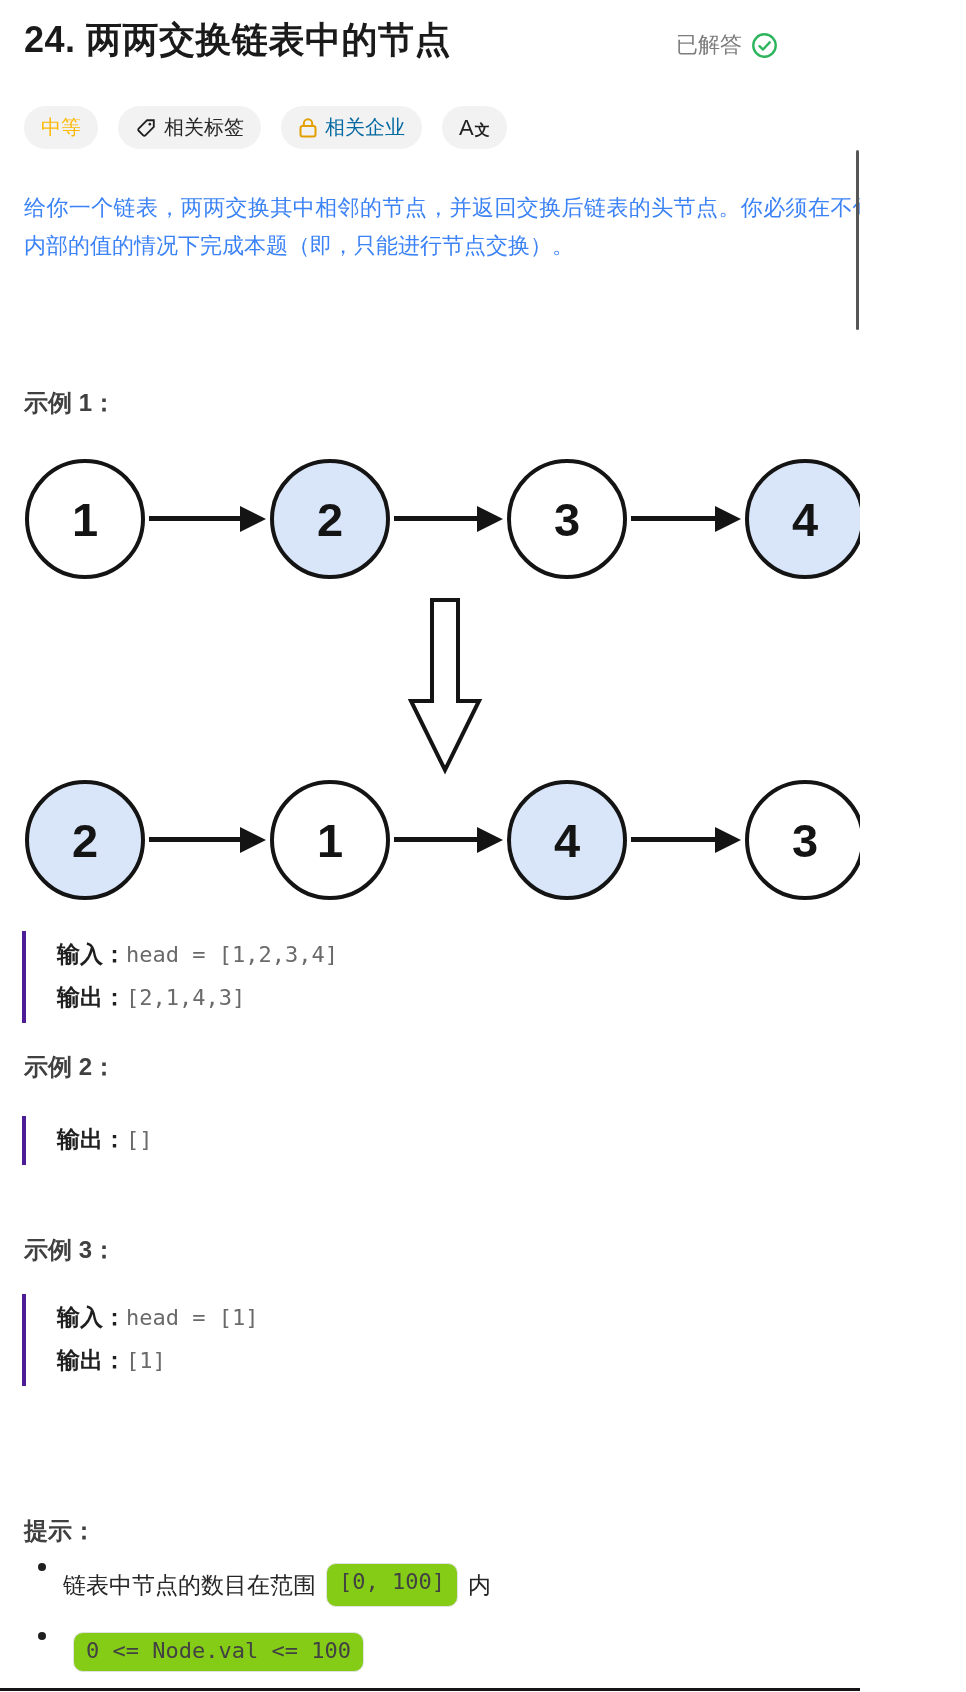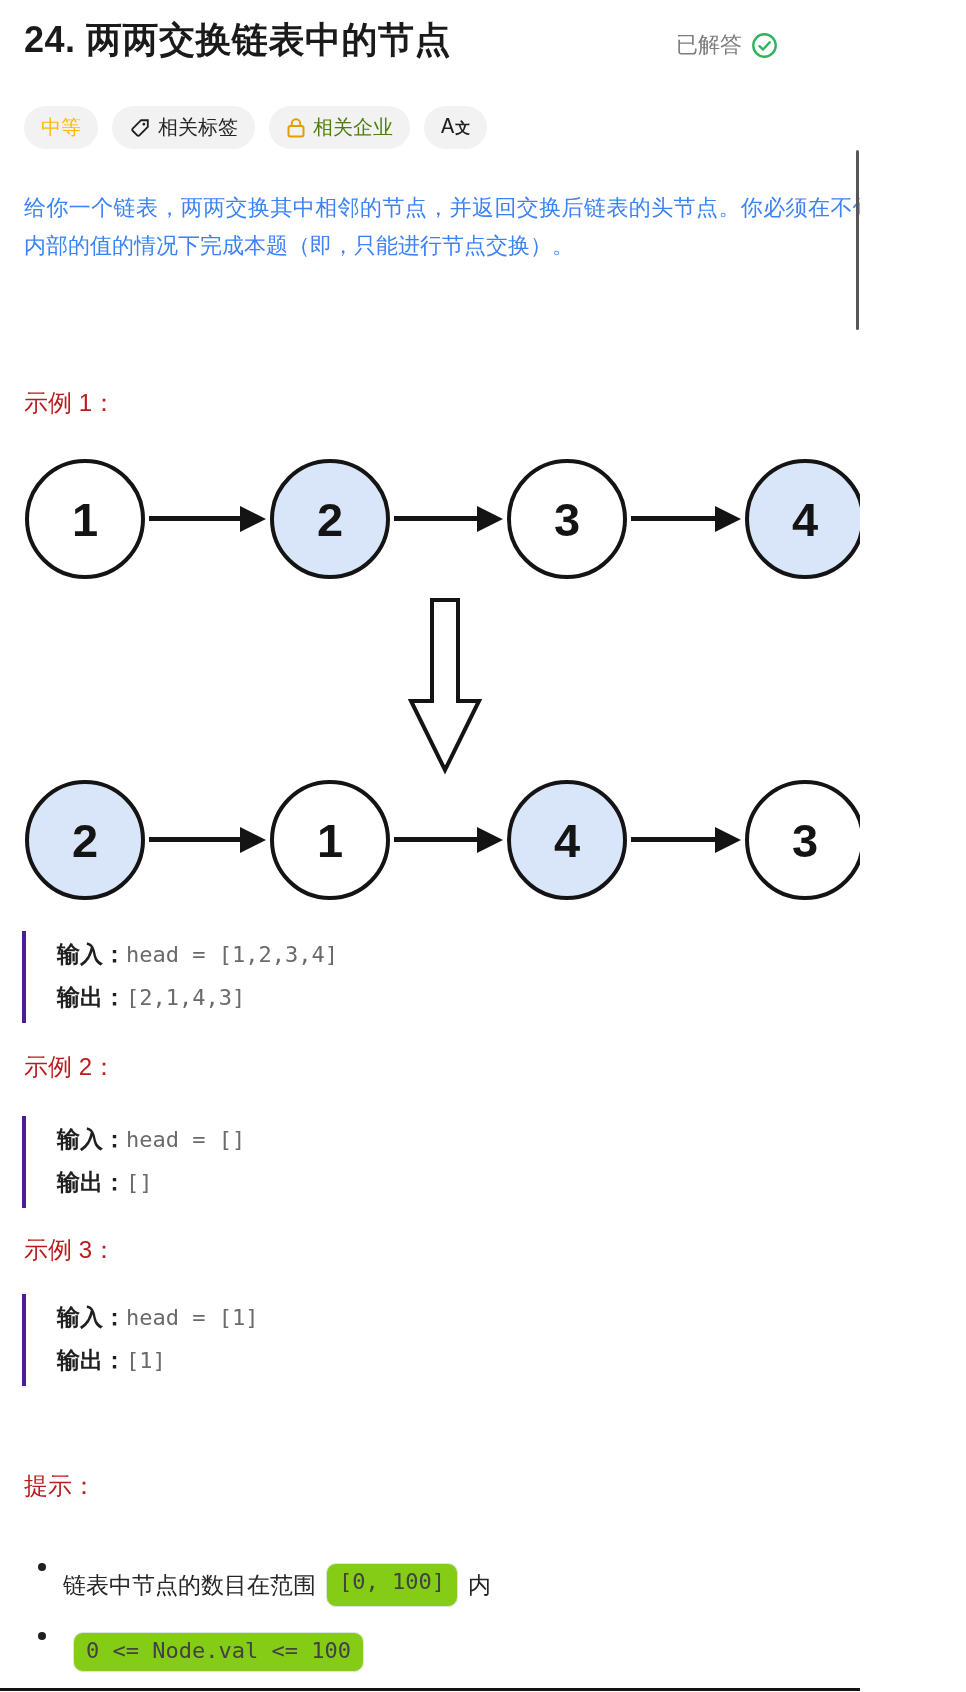"中等" .pills { font-family: Liberation Mono, monospace -> none; gap: 14px -> 20px }
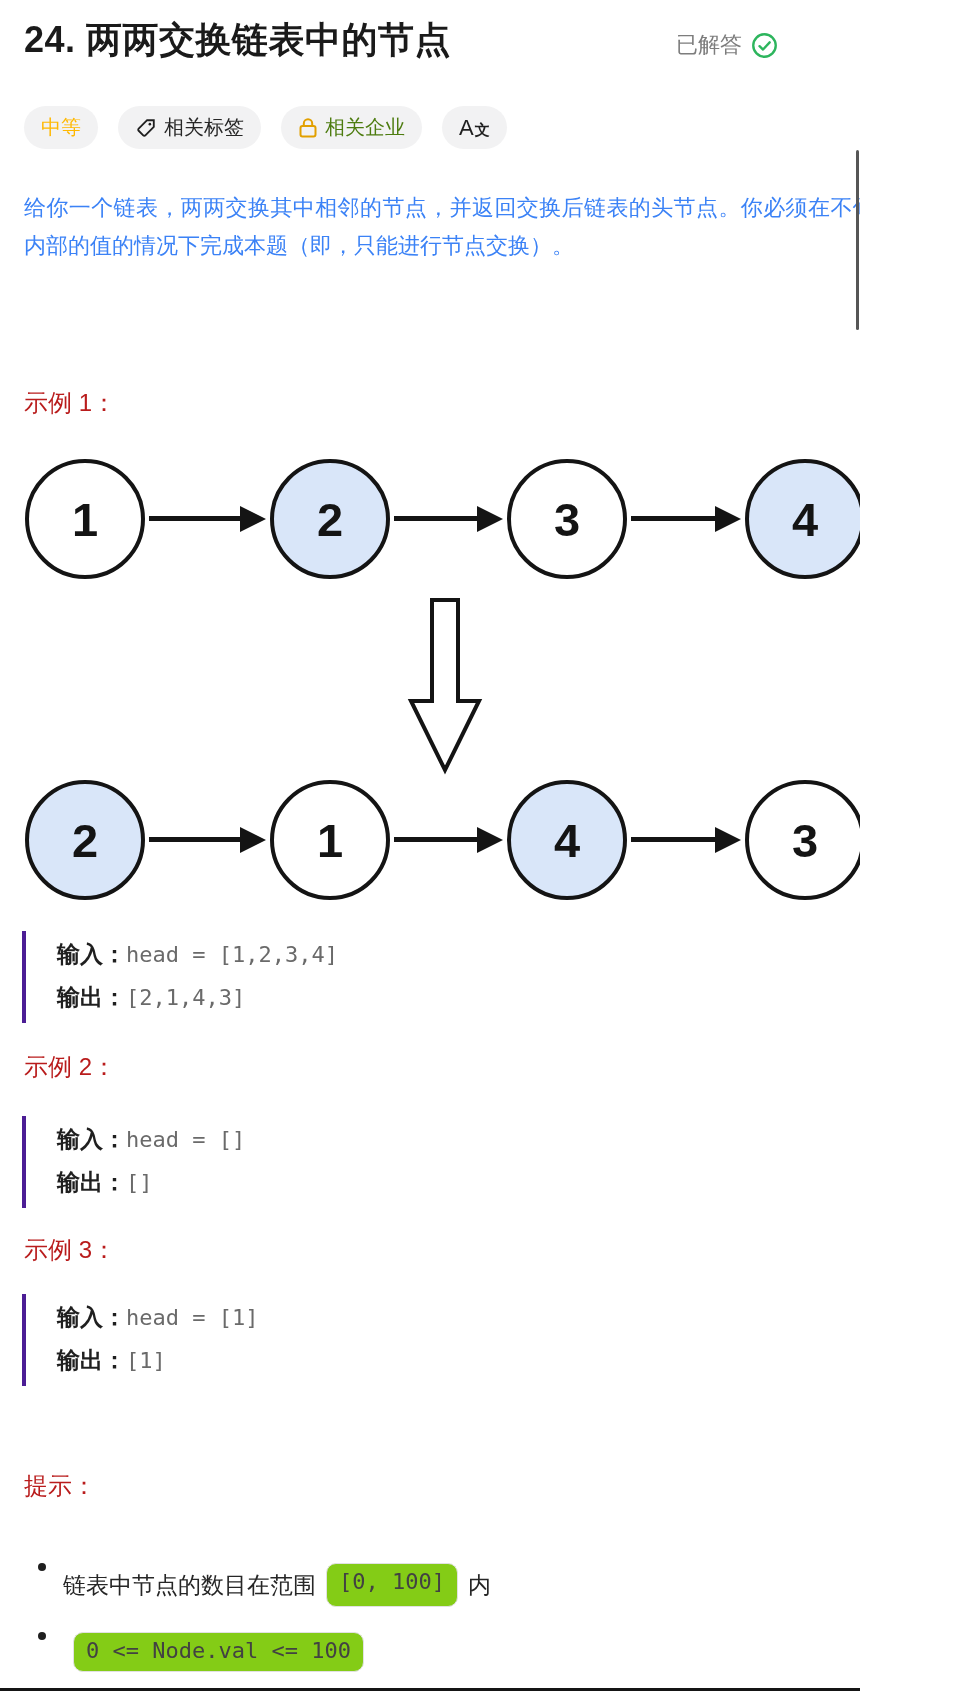"相关企业" .pill-companies { color: #4d7c0f -> #0369a1 }
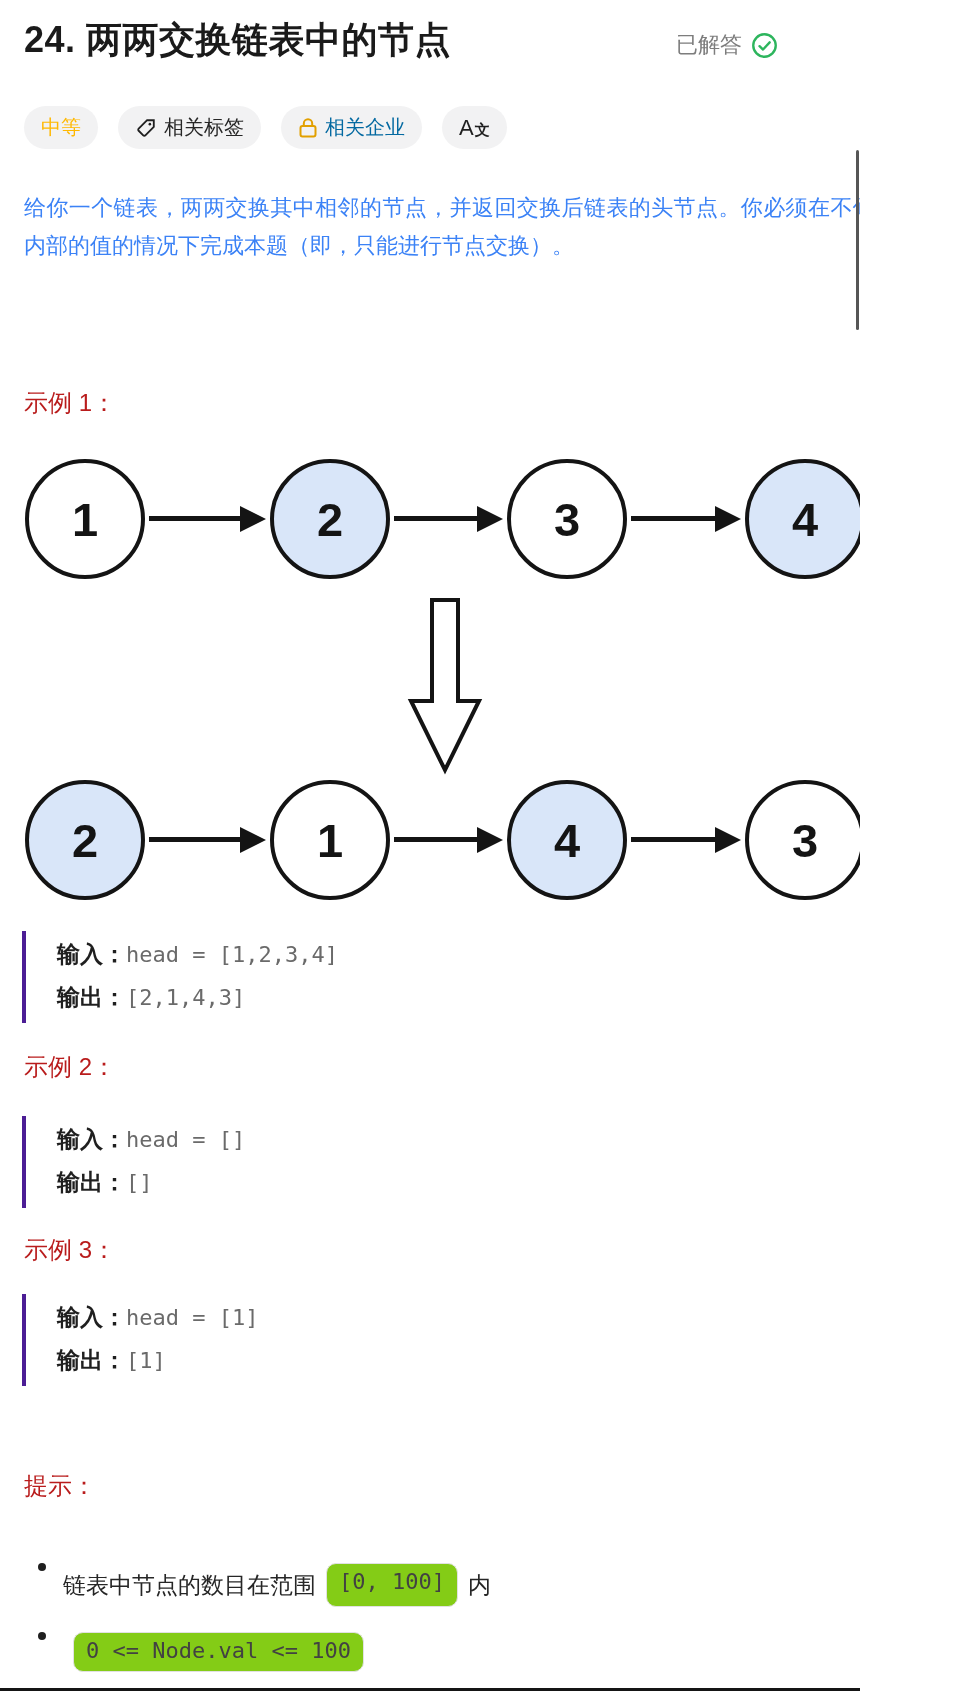"示例 1：" .section-h { color: #b91c1c -> #404040; font-weight: 400 -> 700 }
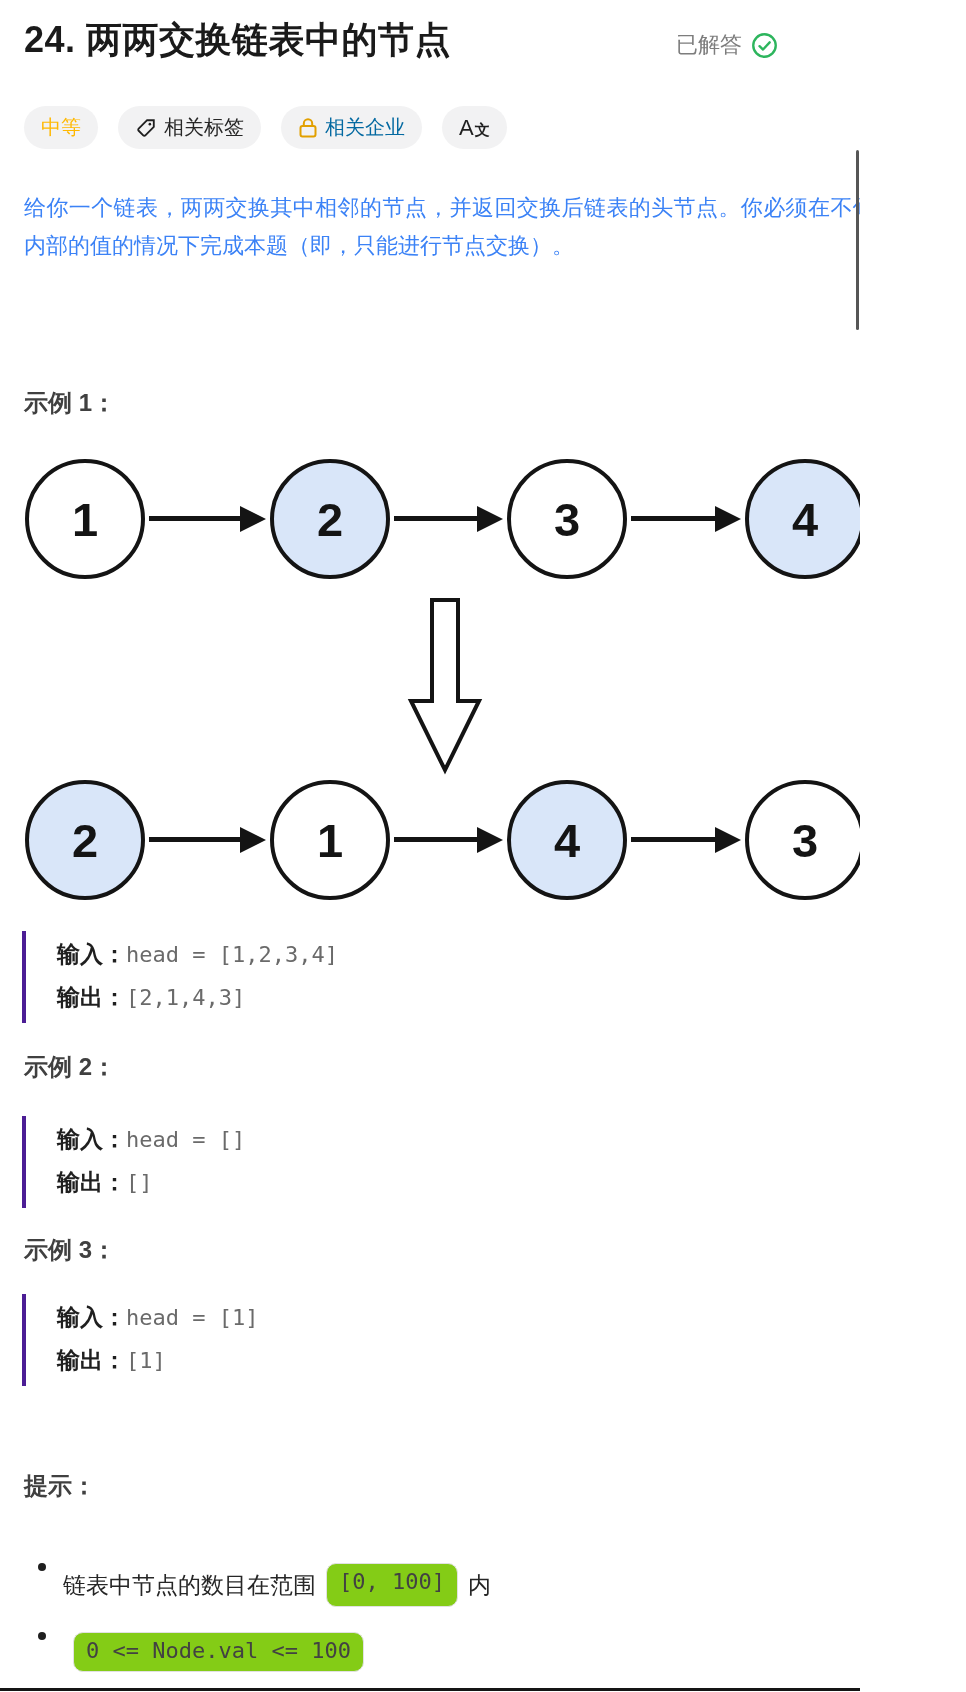"输入：head = []" div.io-line { html: <div> <span>输入：</span><span>head = []</span> </div> -> none }
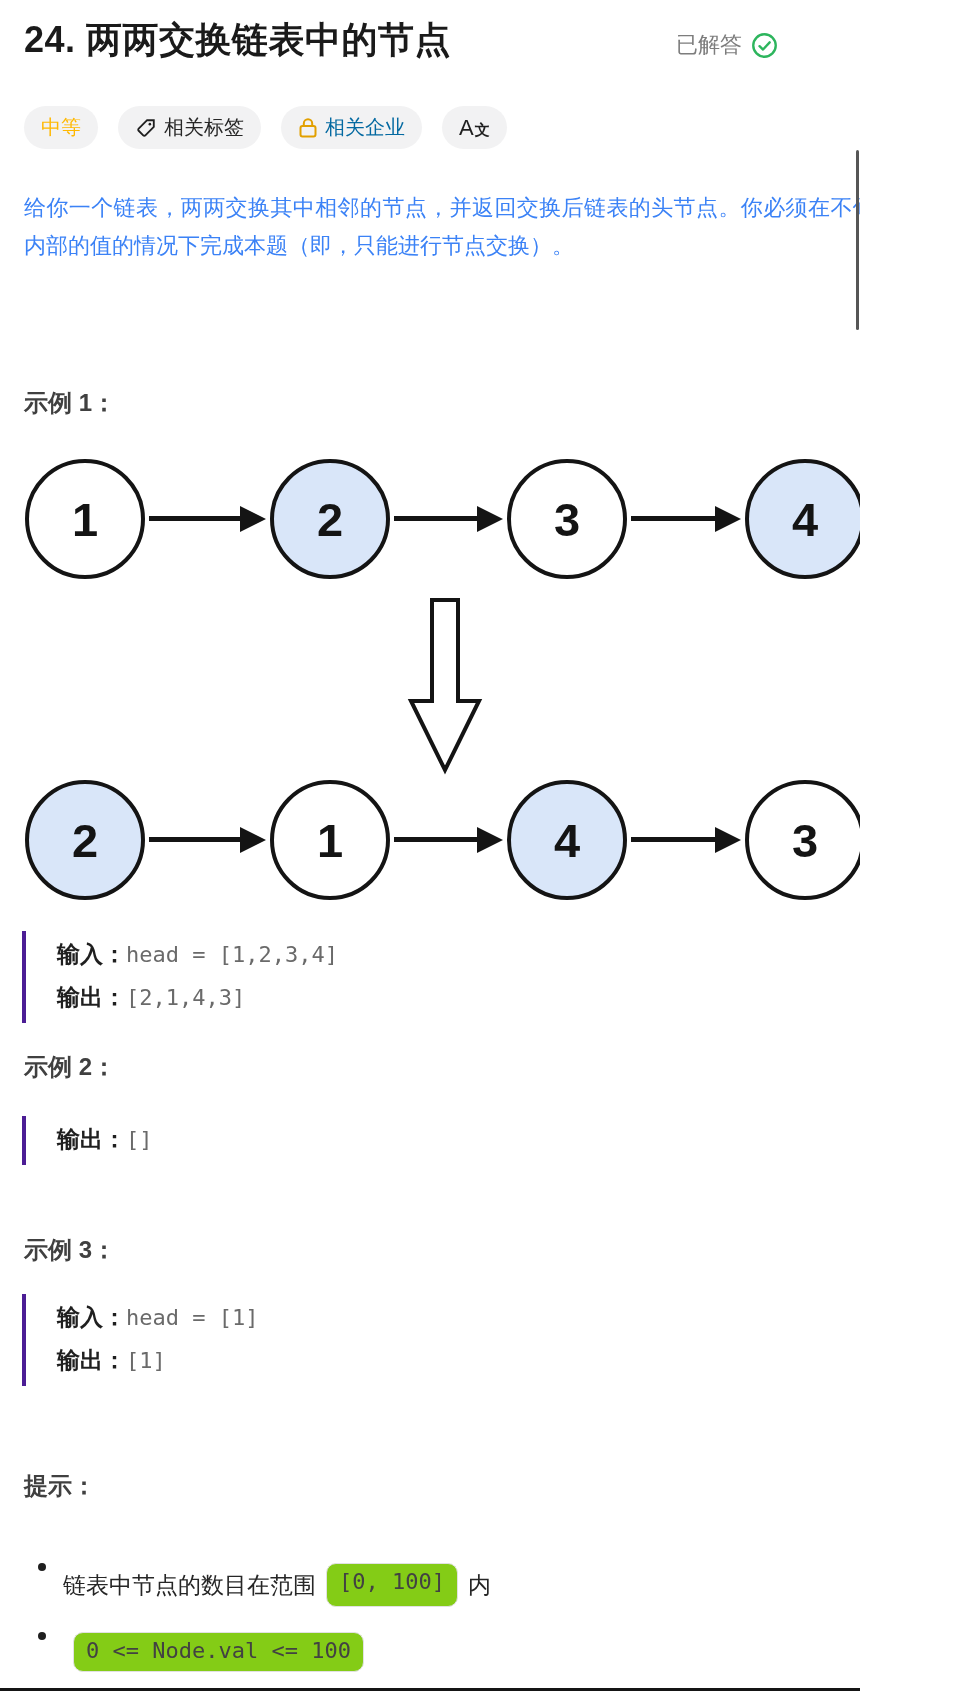"提示：" .h-hint { top: 1471px -> 1516px }
